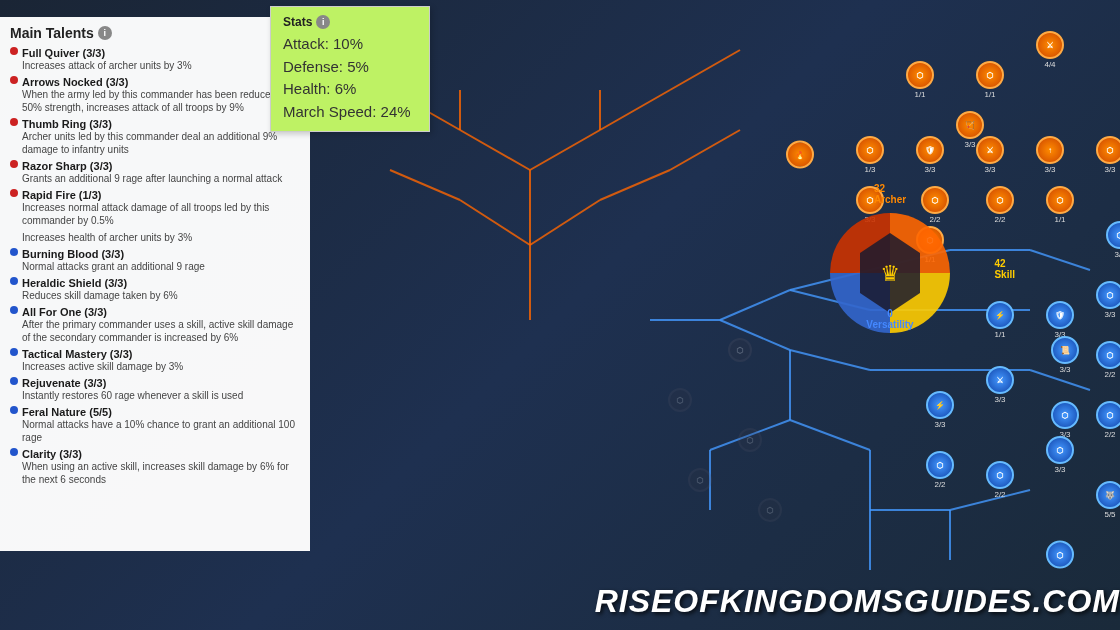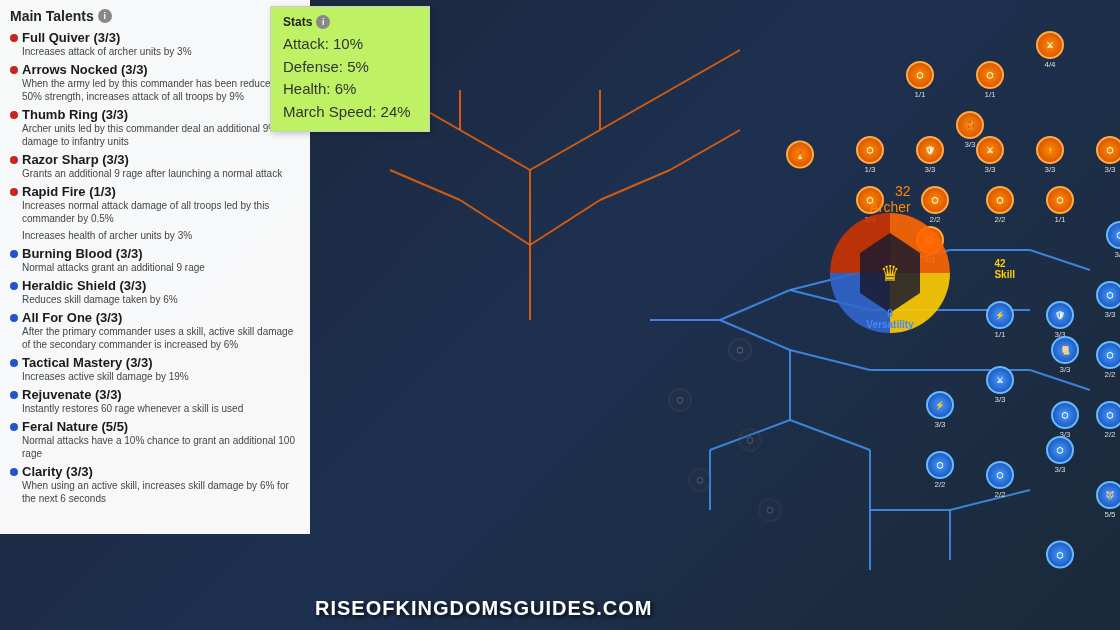"Main Talents" .left-panel { top: 0 -> 17px }
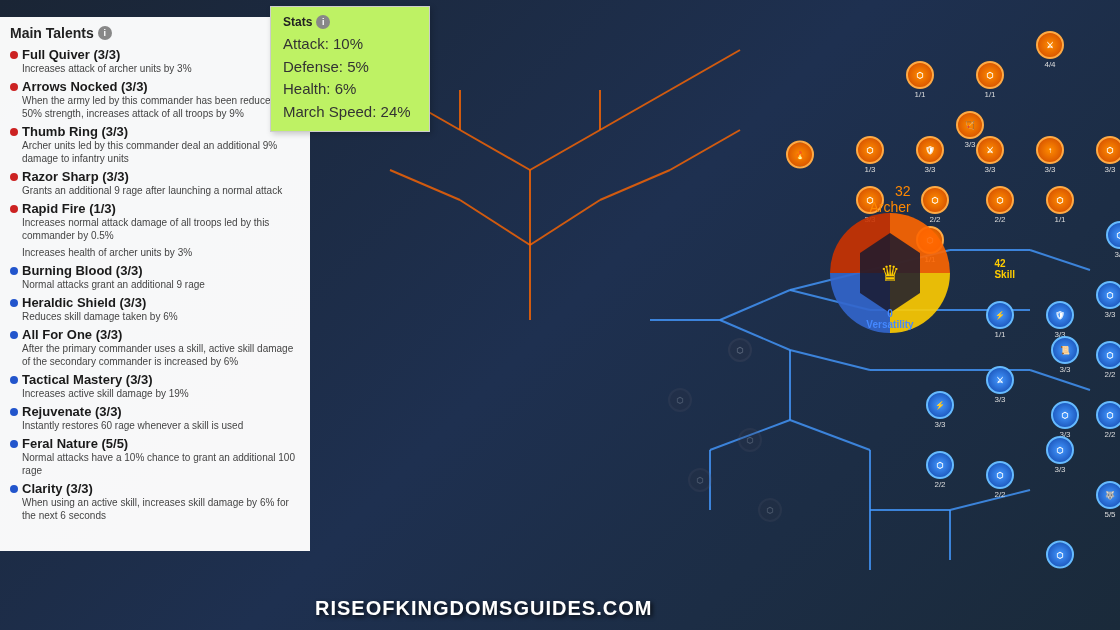"Full Quiver (3/3)" .talent-name { align-items: center -> none; font-size: 13px -> 11px }
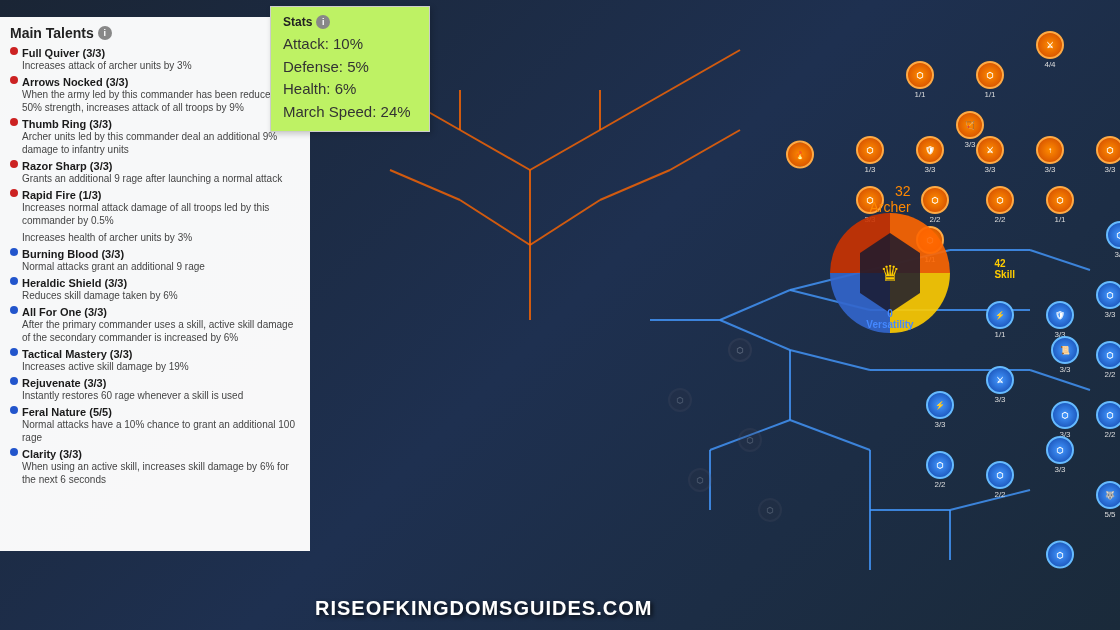"32" div { font-size: 14px -> 10px; font-weight: normal -> bold; text-align: right -> left }
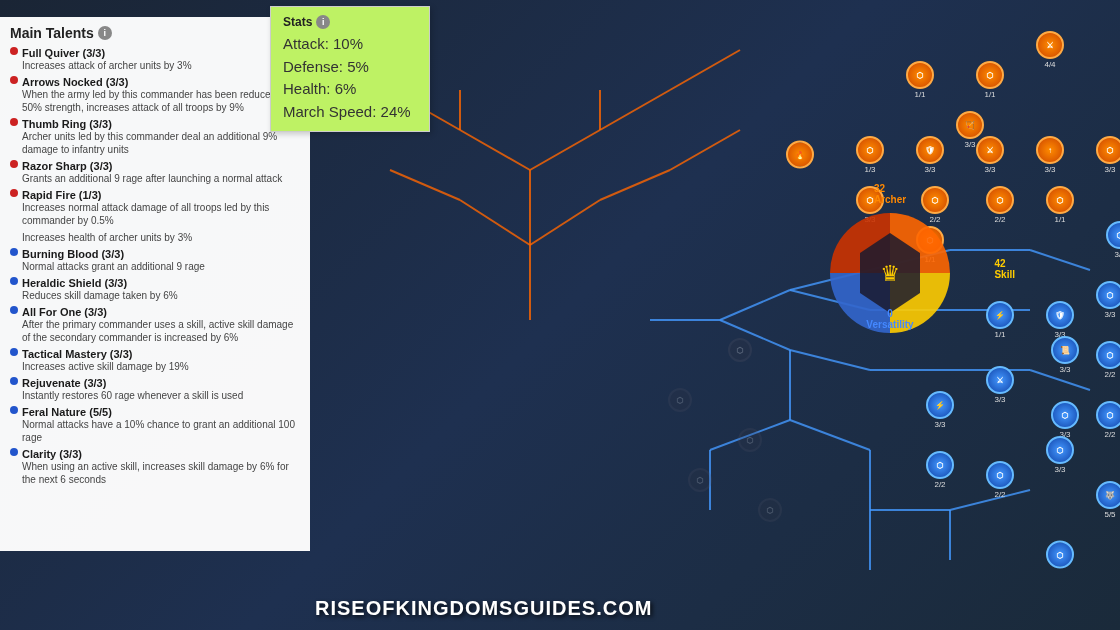"Increases active skill damage by" div.talent-desc { text: 19% -> 3% }
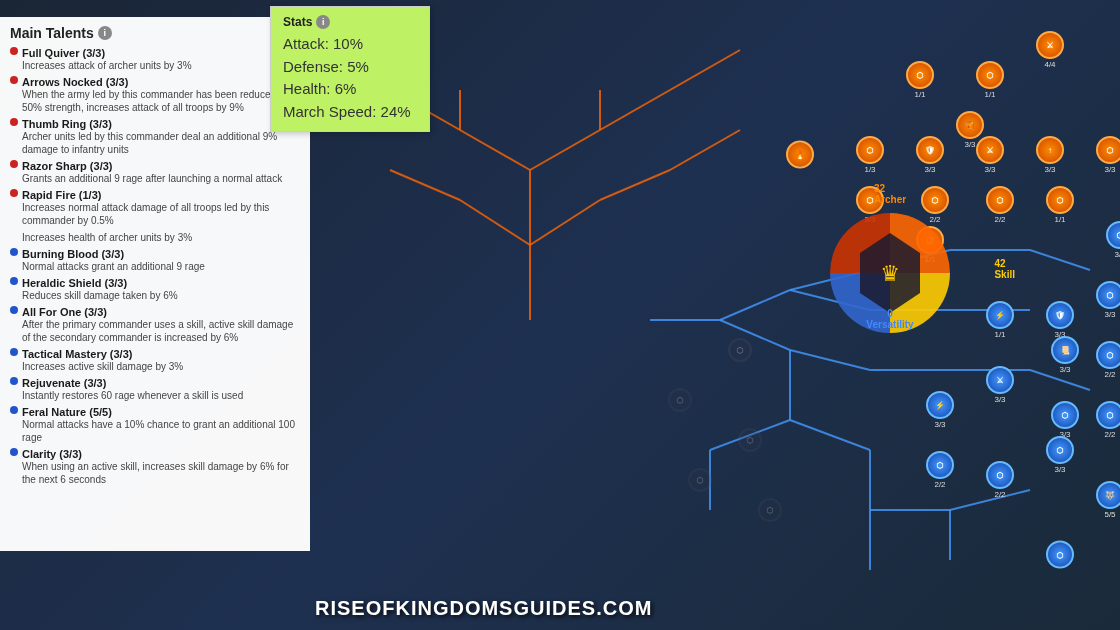"RISEOFKINGDOMSGUIDES.COM" .watermark { font-size: 20px -> 32px; font-style: none -> italic; text-align: left -> right }
